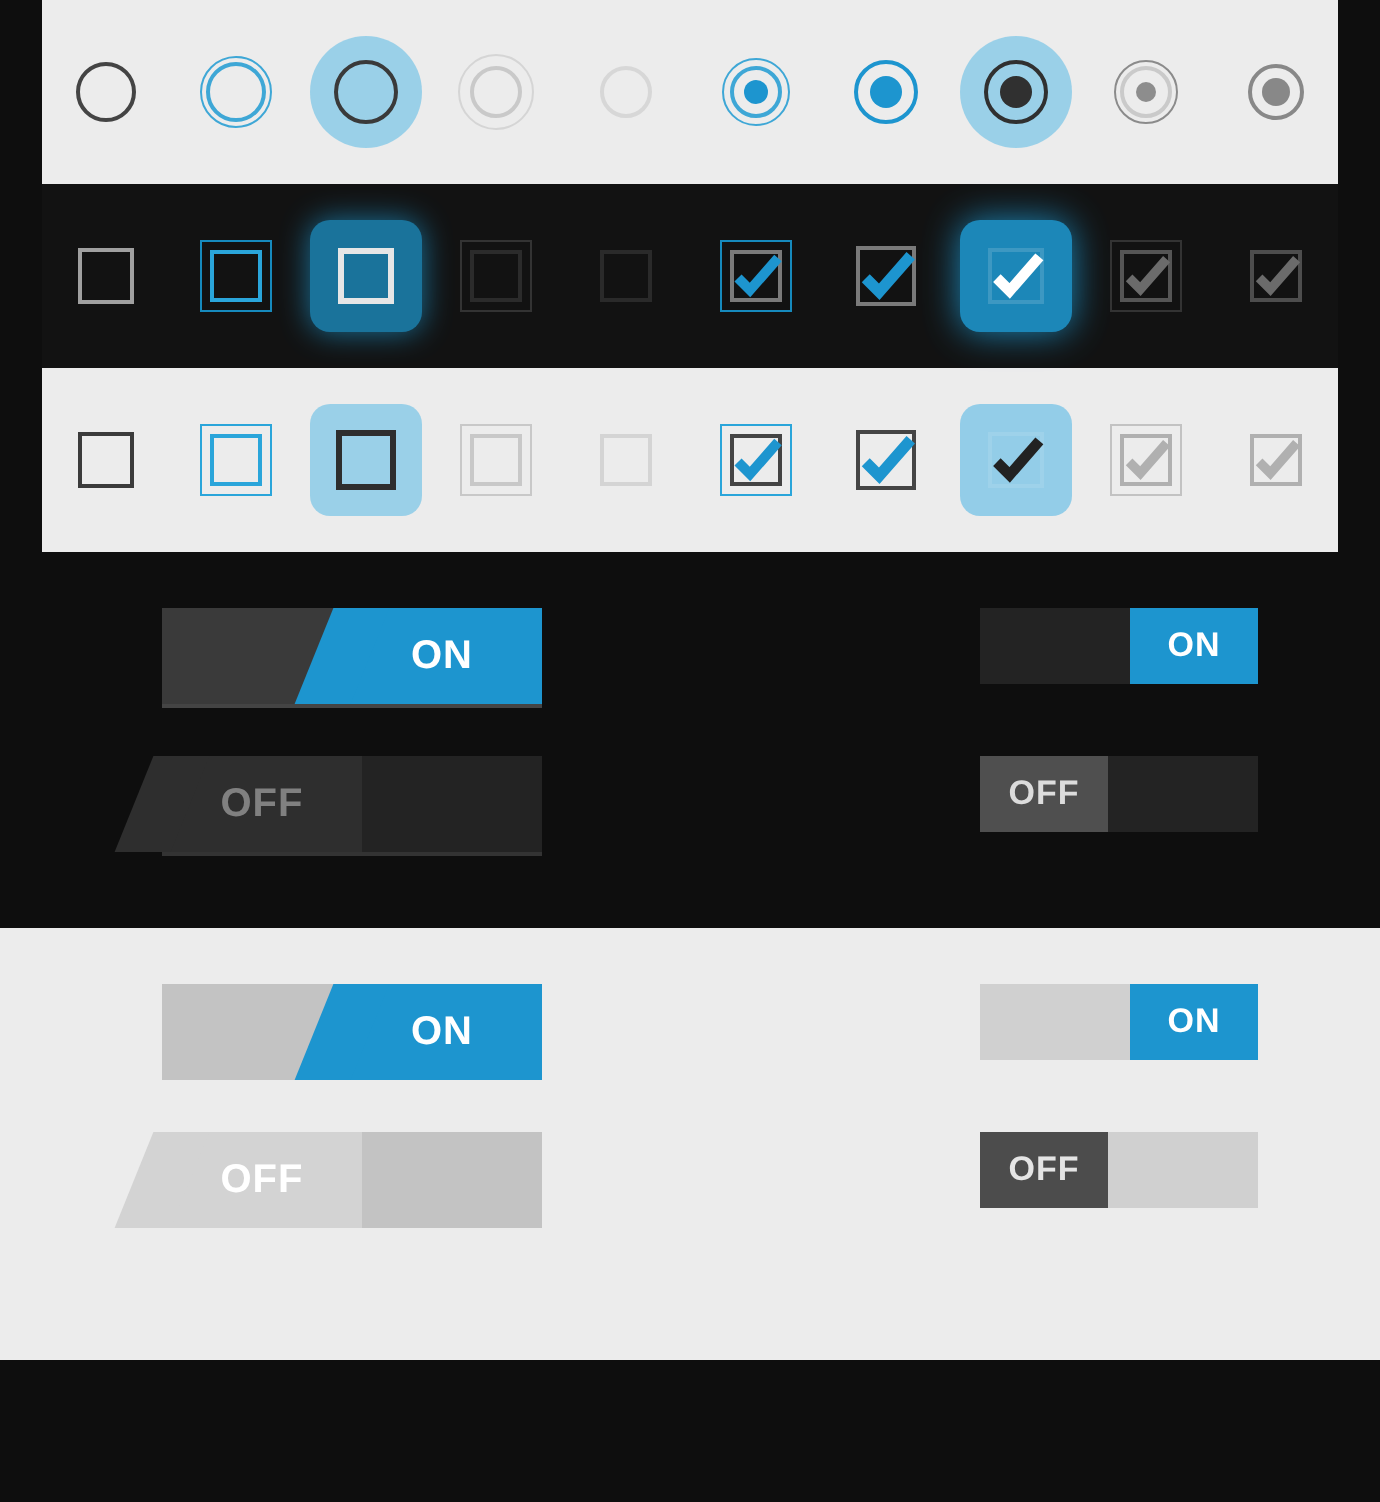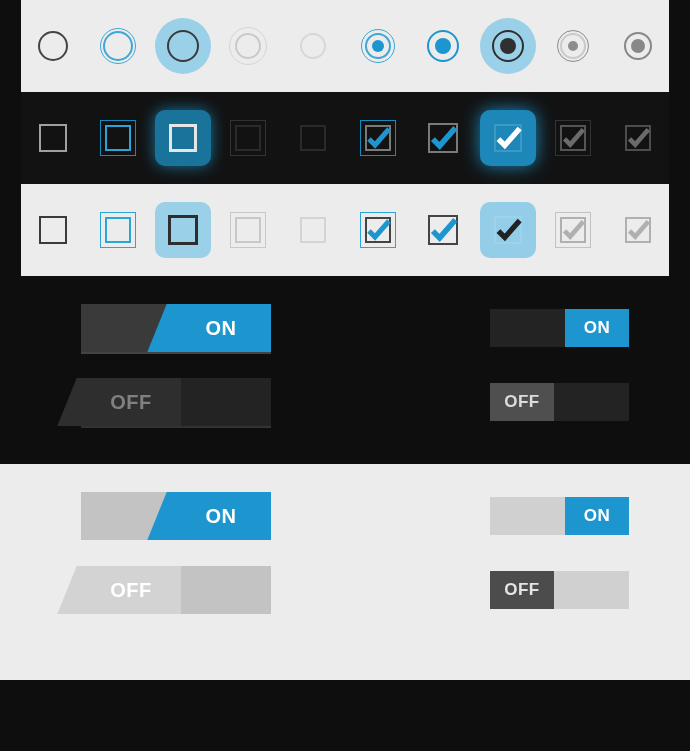"ON" .trow { align-items: center -> flex-start }
